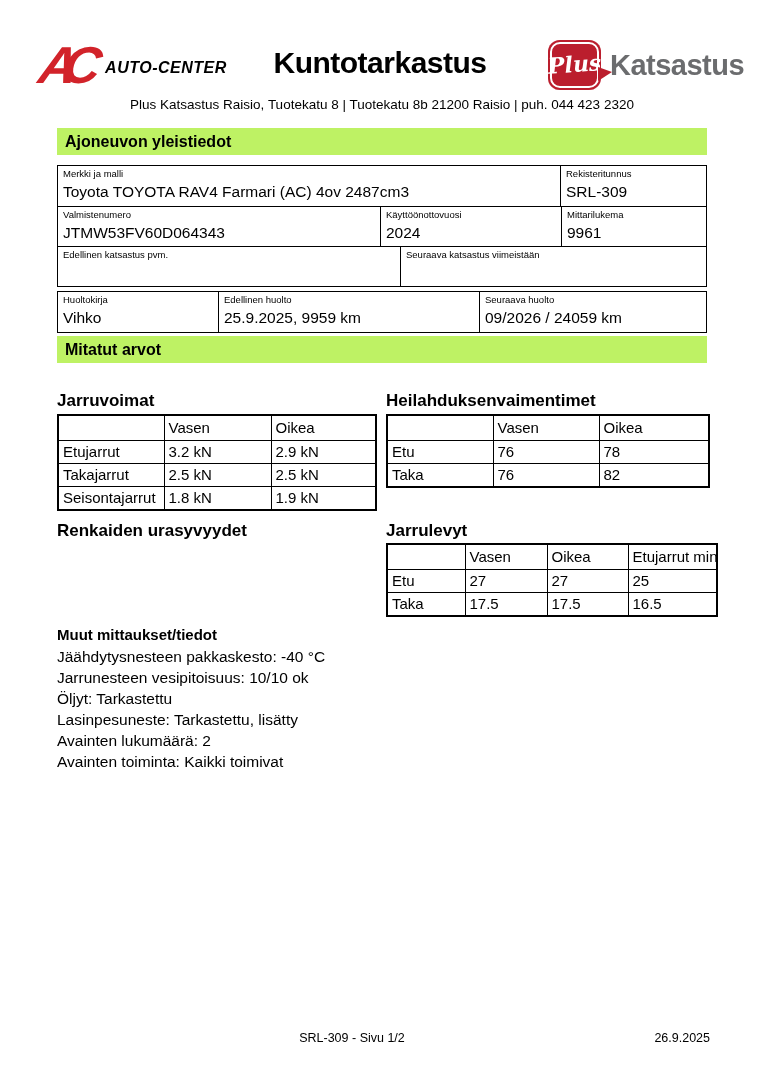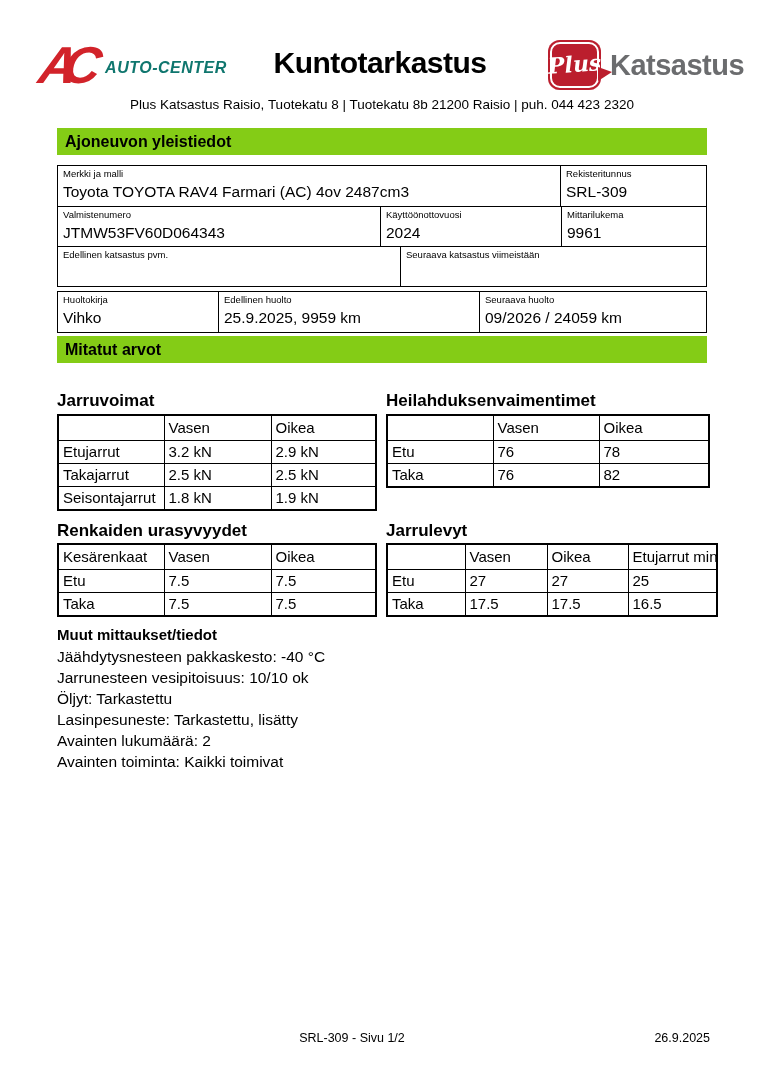"AUTO-CENTER" .ac-wordmark { color: #0f766e -> #000000 }
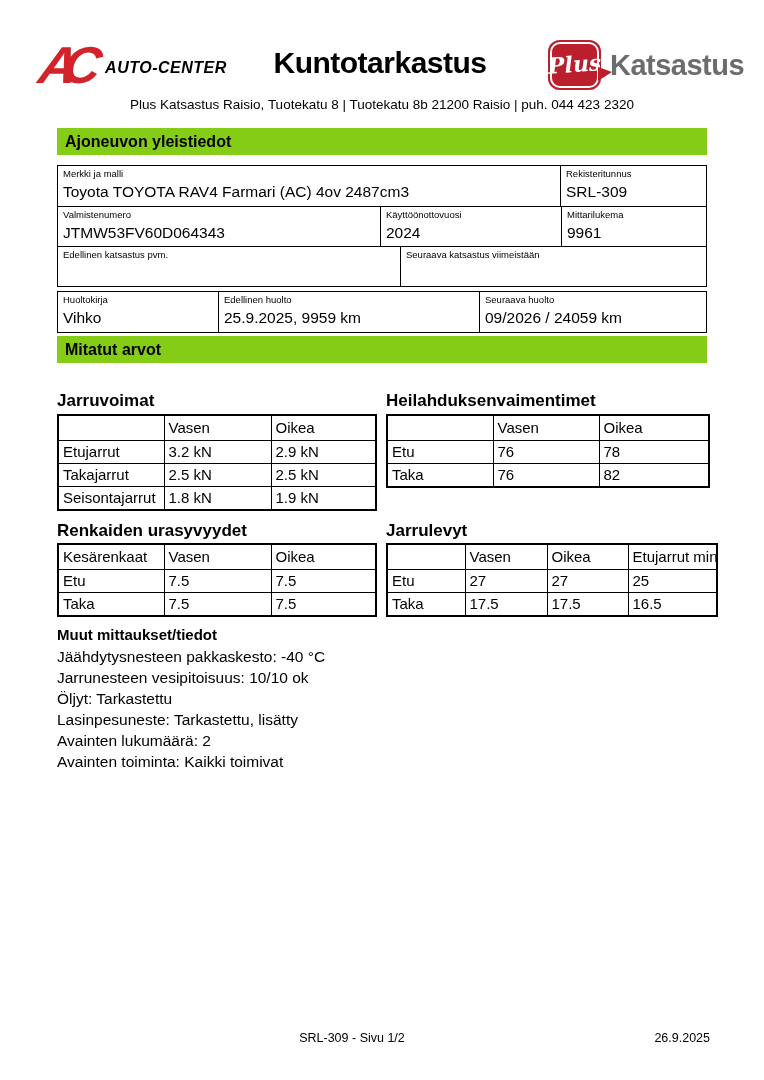"Ajoneuvon yleistiedot" .section-bar { background: #84cc16 -> #bef264 }
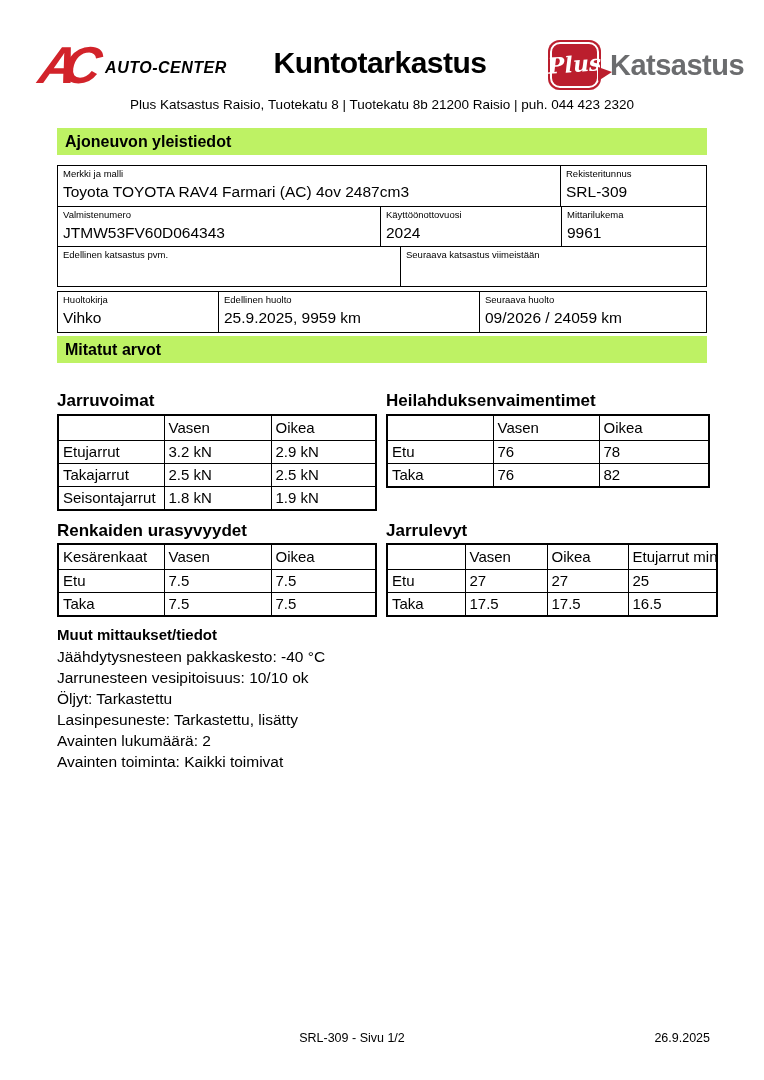"Kesärenkaat" table.mtable { html: <table> <colgroup> <col> <col> <col> </colgroup> <tbody> <tr> <th>Kesärenkaat</th> <th>Vasen</th> <th>Oikea</th> </tr> <tr> <td>Etu</td> <td>7.5</td> <td>7.5</td> </tr> <tr> <td>Taka</td> <td>7.5</td> <td>7.5</td> </tr> </tbody> </table> -> none }
